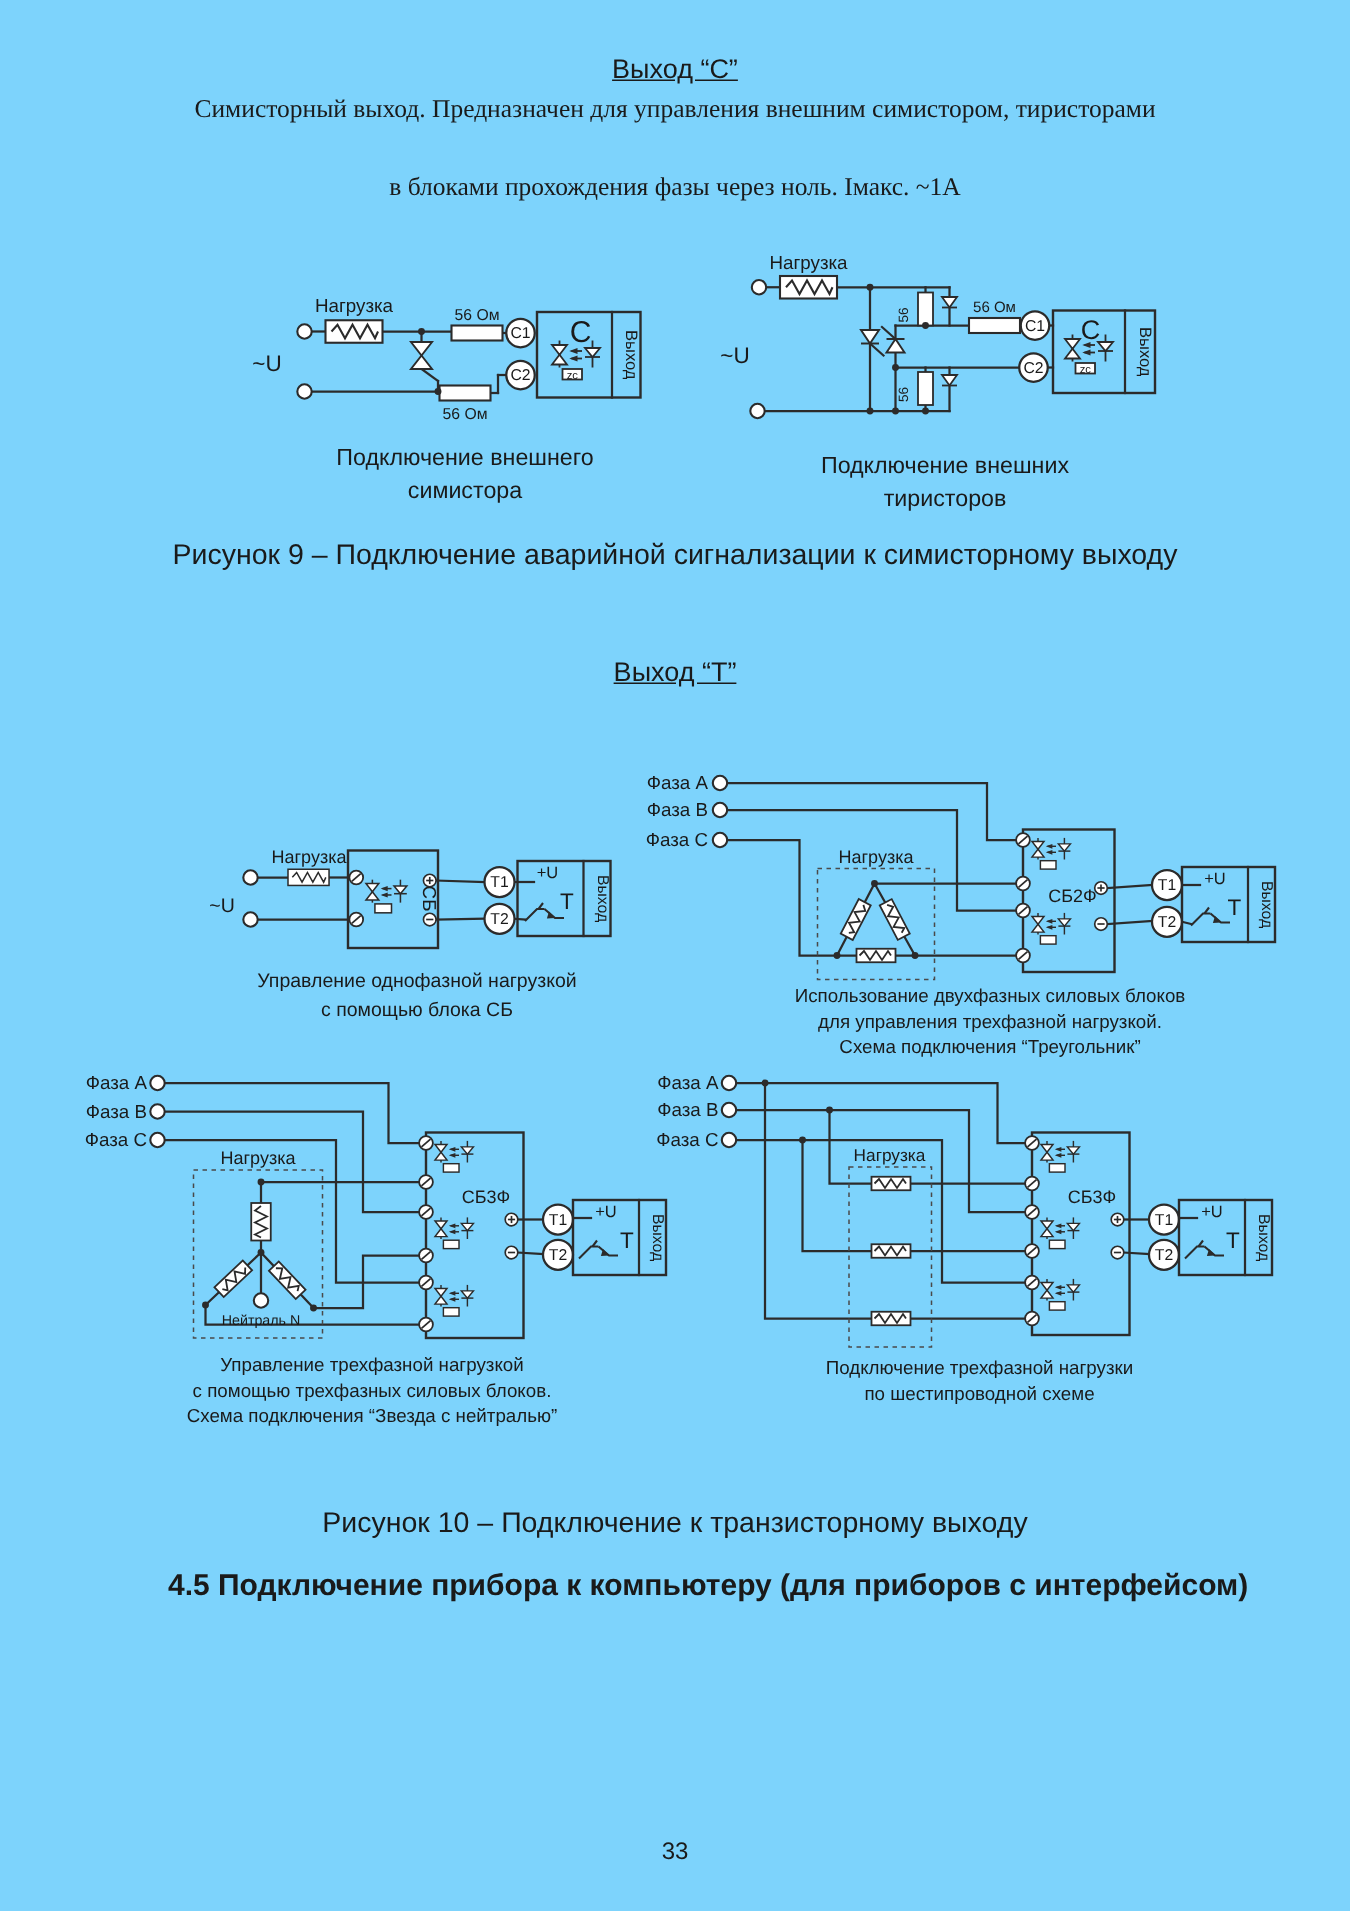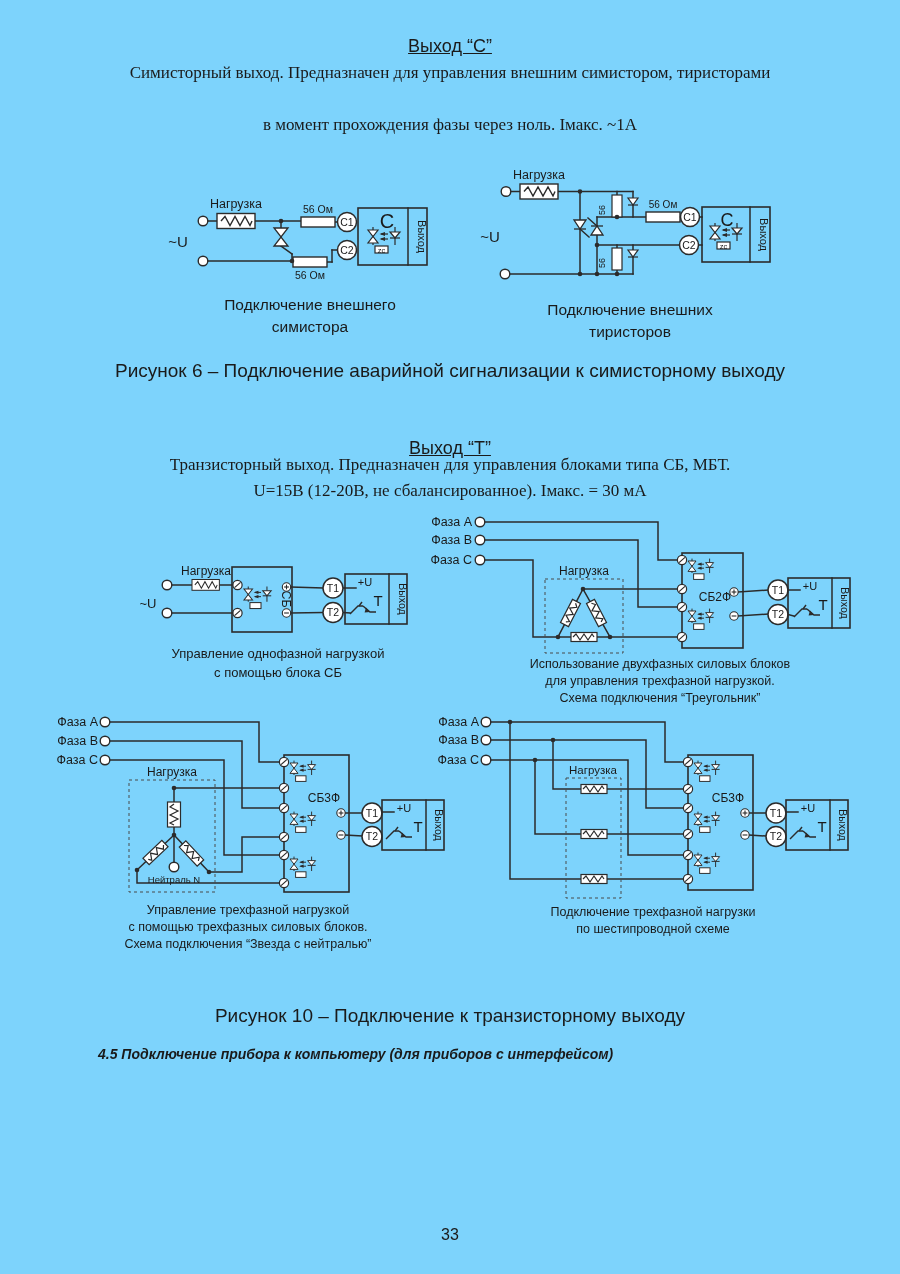"в момент прохождения фазы через" div.tcenter { text: момент -> блоками }
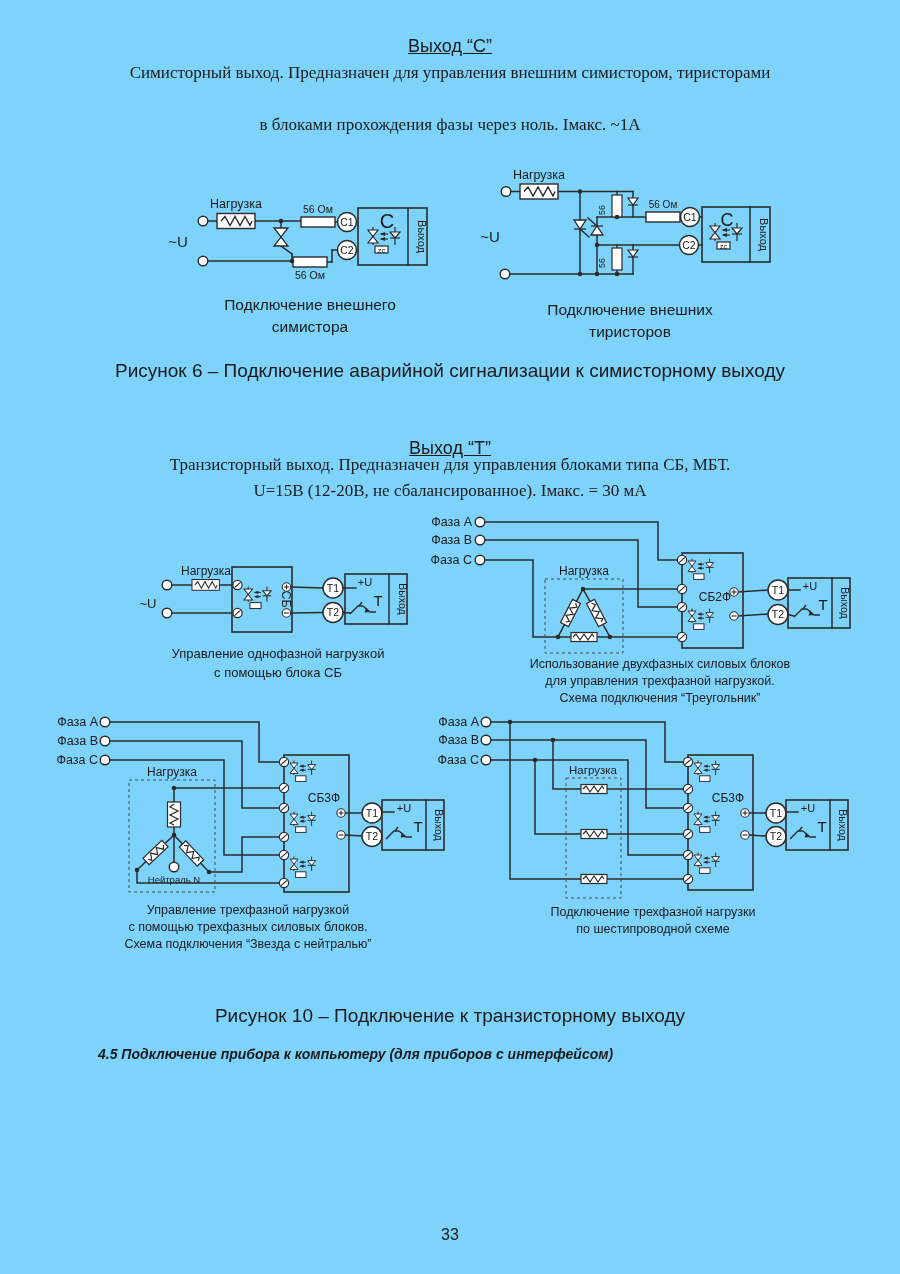"Рисунок 6 – Подключение аварийной" div.tcenter { text: 6 -> 9 }
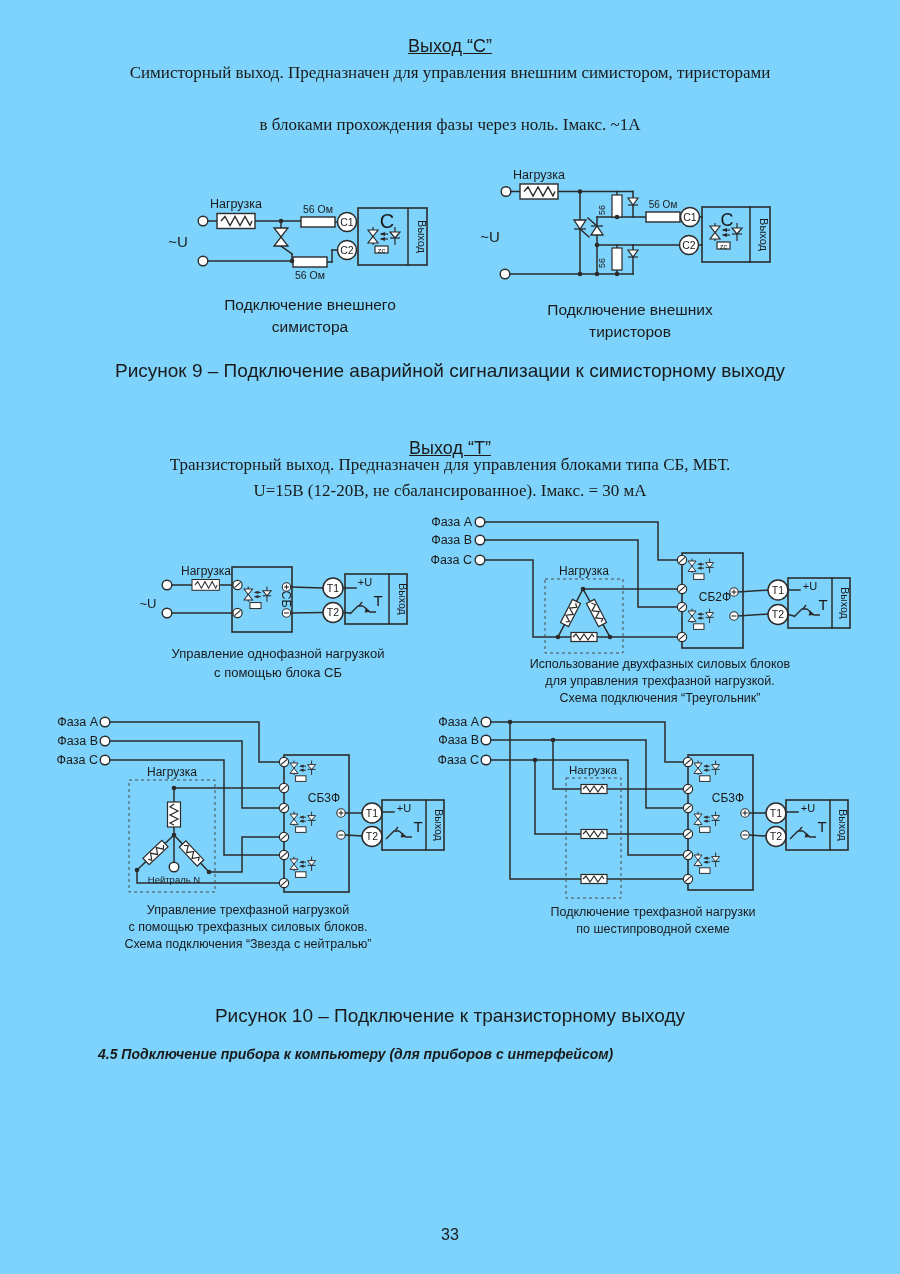"Транзисторный выход. Предназначен для" div.tcenter { html: <div>Транзисторный выход. Предназначен для управления блоками типа СБ, МБТ.</div> -> none }
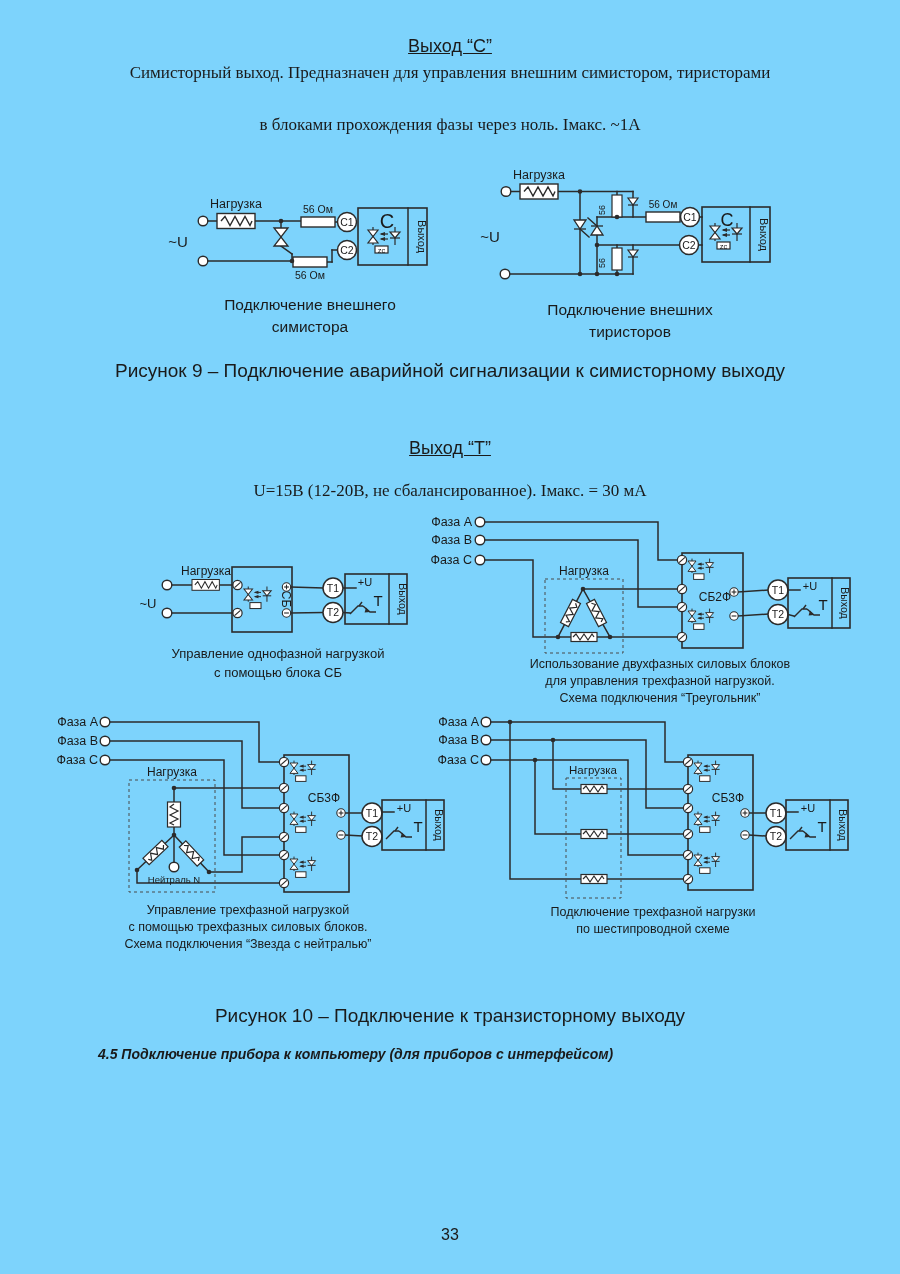"U=15В (12-20В, не сбалансированное)." div.tcenter { html: <div>U=15В (12-20В, не сбалансированное). Iмакс. = 30 мА</div> -> none }
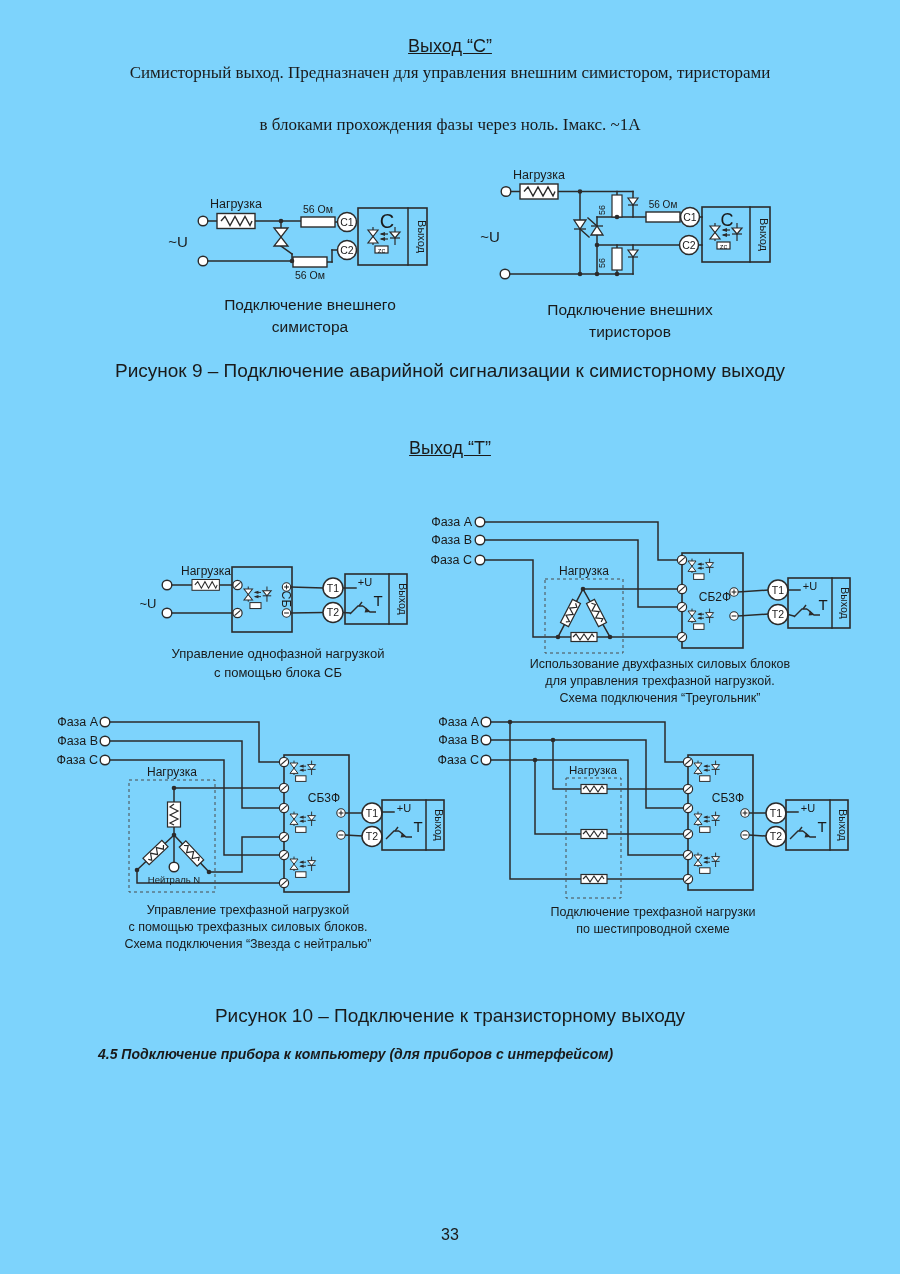"4.5 Подключение прибора к компьютеру" .heading { font-size: 14px -> 20px; font-style: italic -> none; left: 98px -> 112px }
